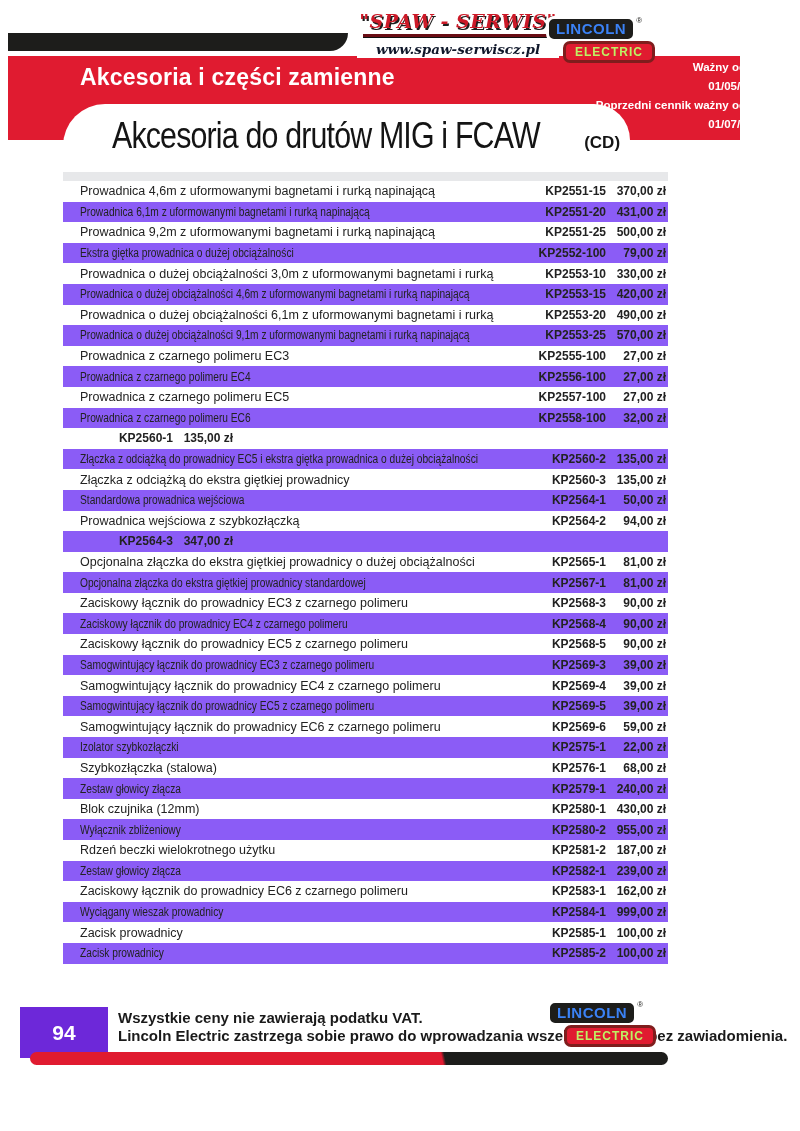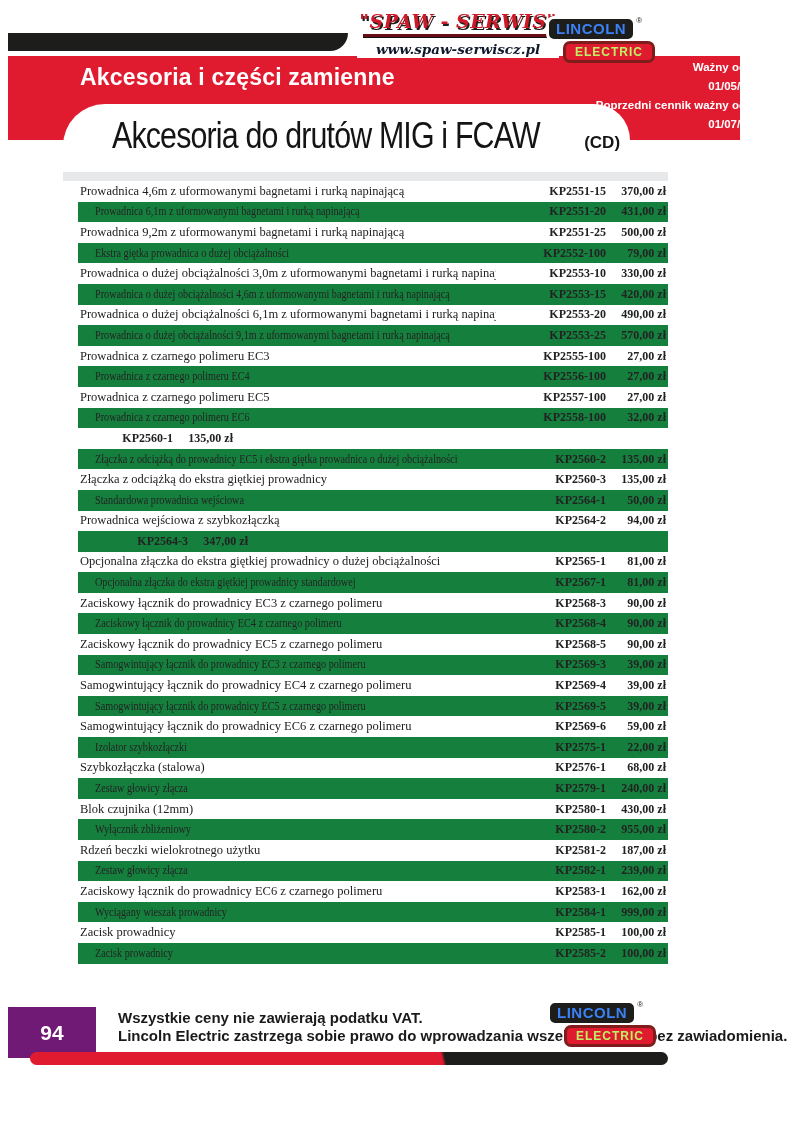"Prowadnica 4,6m z uformowanymi bagnetami" .row { font-family: Liberation Serif, serif -> none }
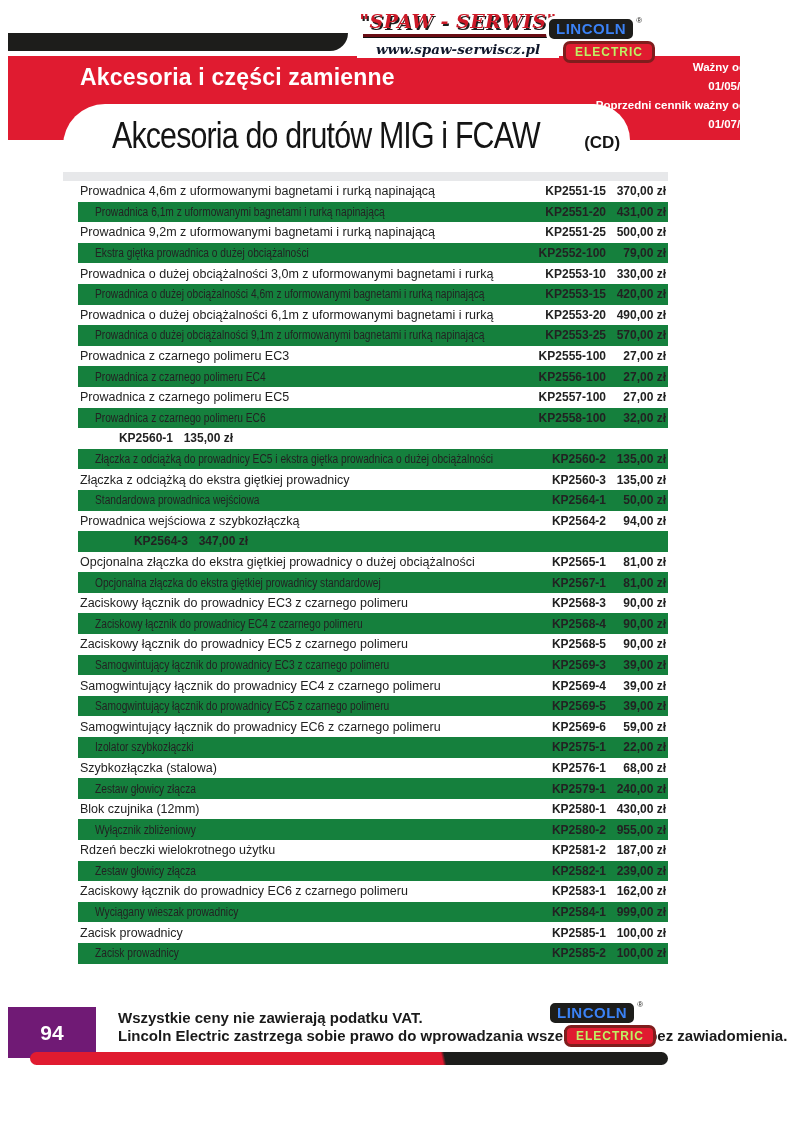"Prowadnica 6,1m z uformowanymi bagnetami" .row.alt { background: #15803d -> #8b5cf6; margin-left: 15px -> none }
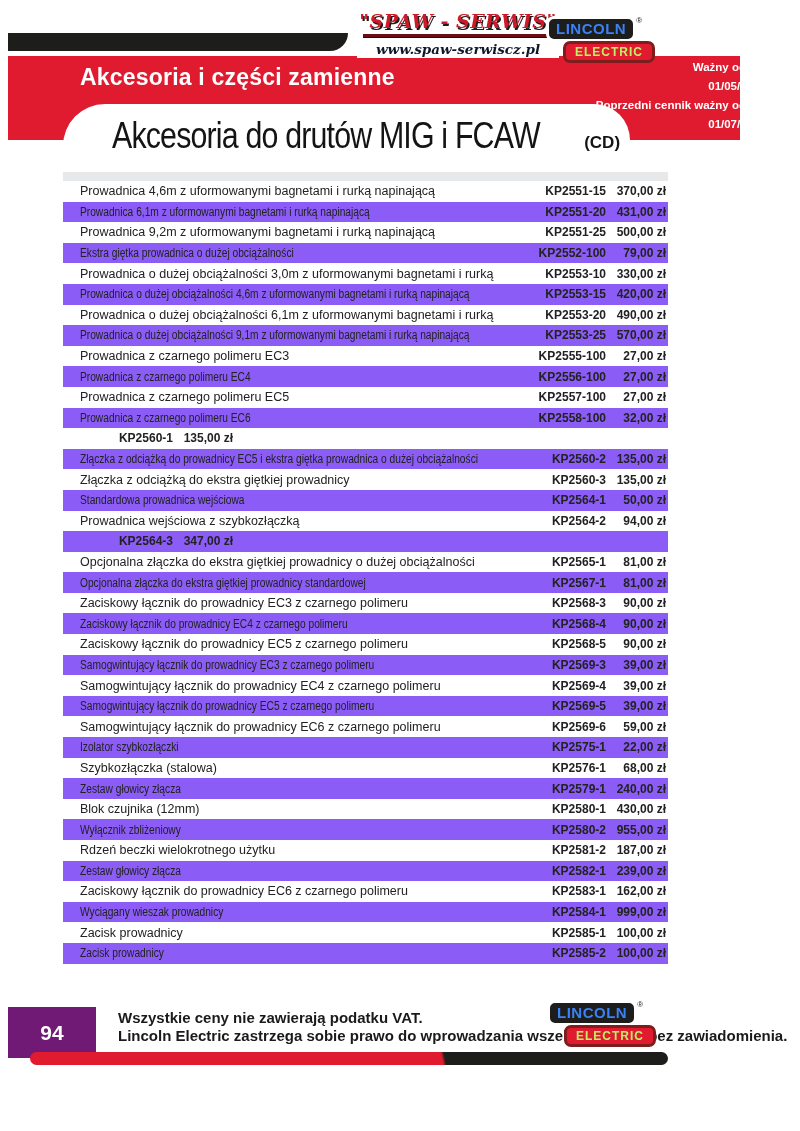"94" .page-num-box { background: #701a75 -> #6d28d9; left: 8px -> 20px }
